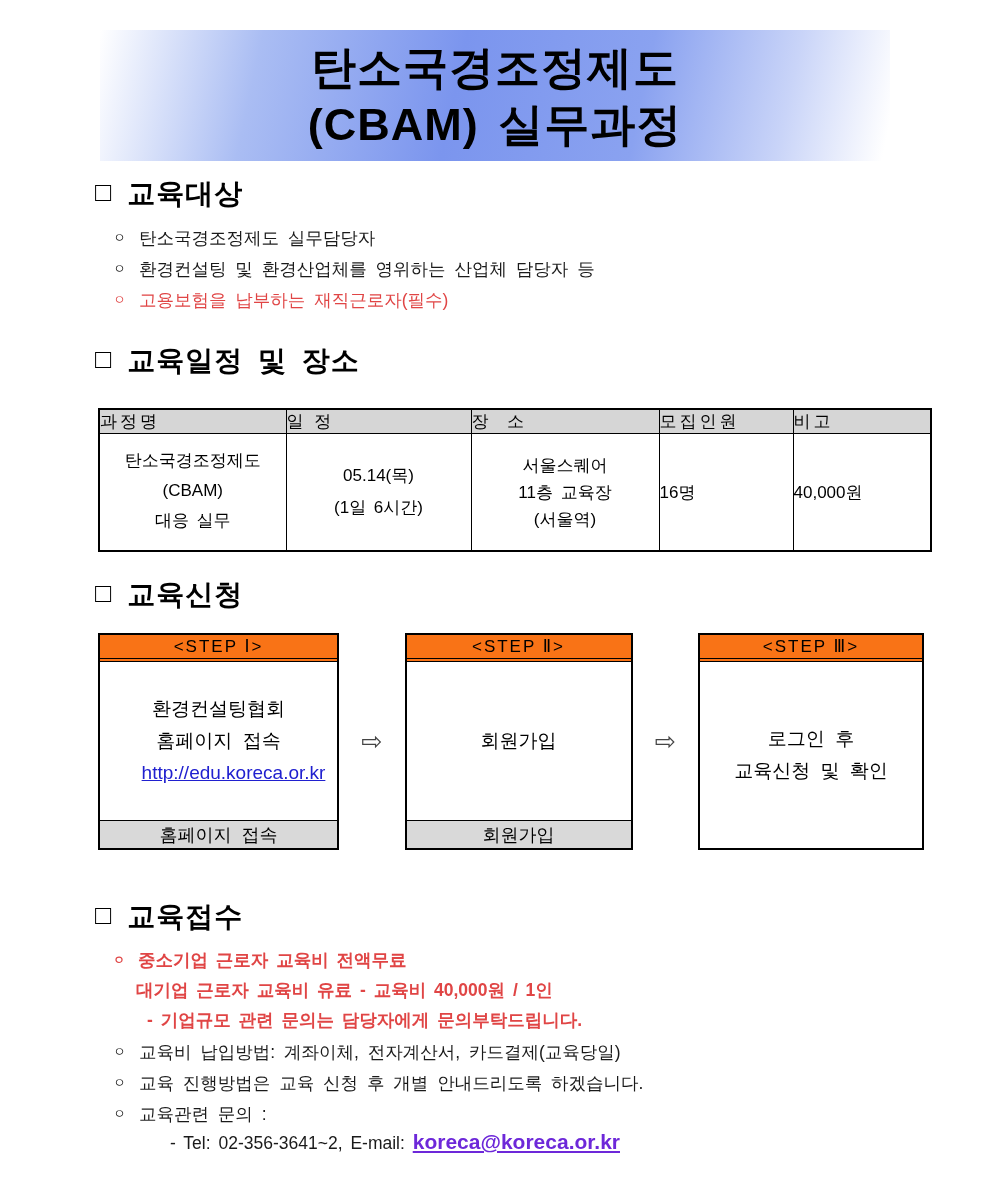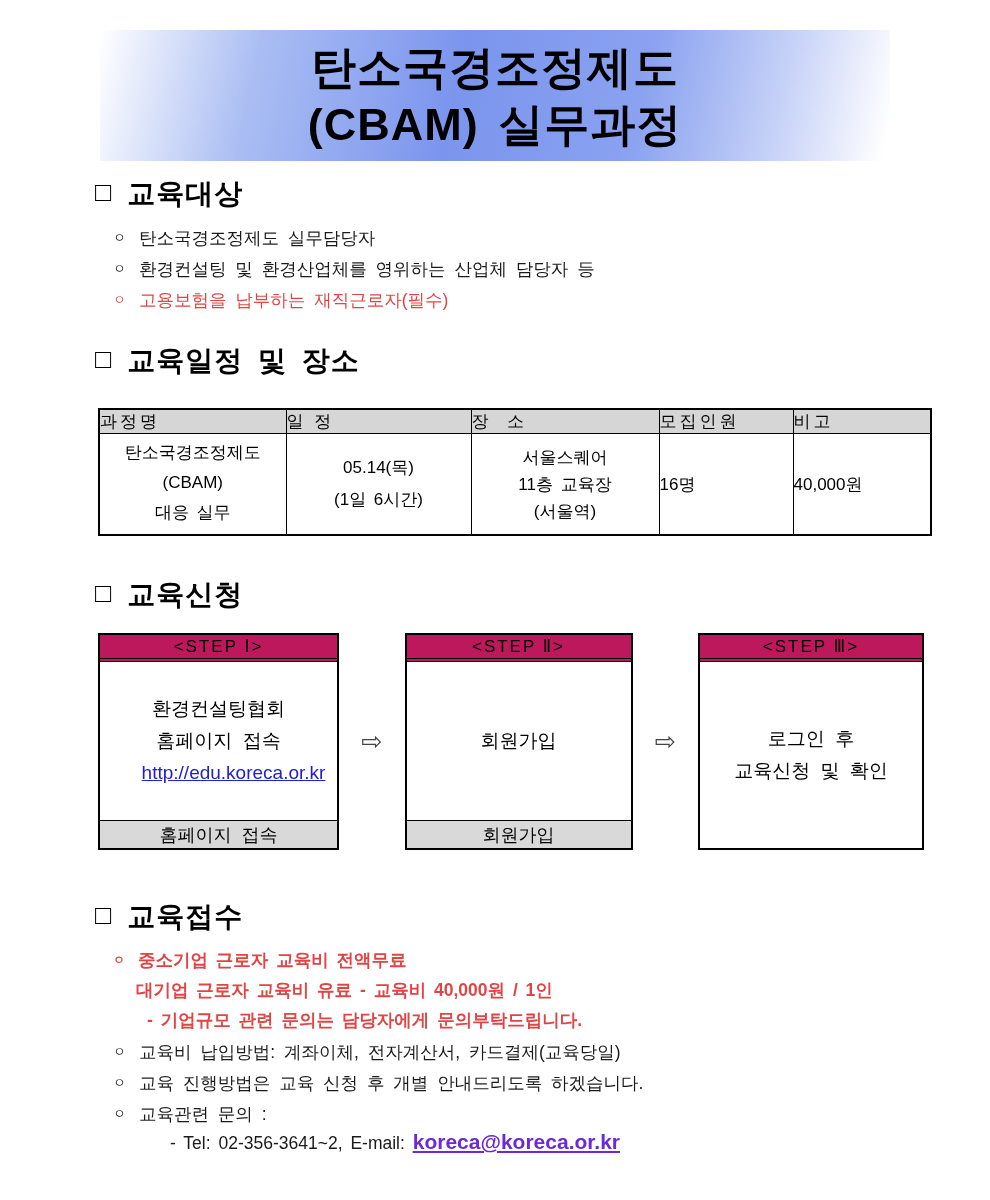"05.14(목)" .sched-col { height: 100px -> 116px }
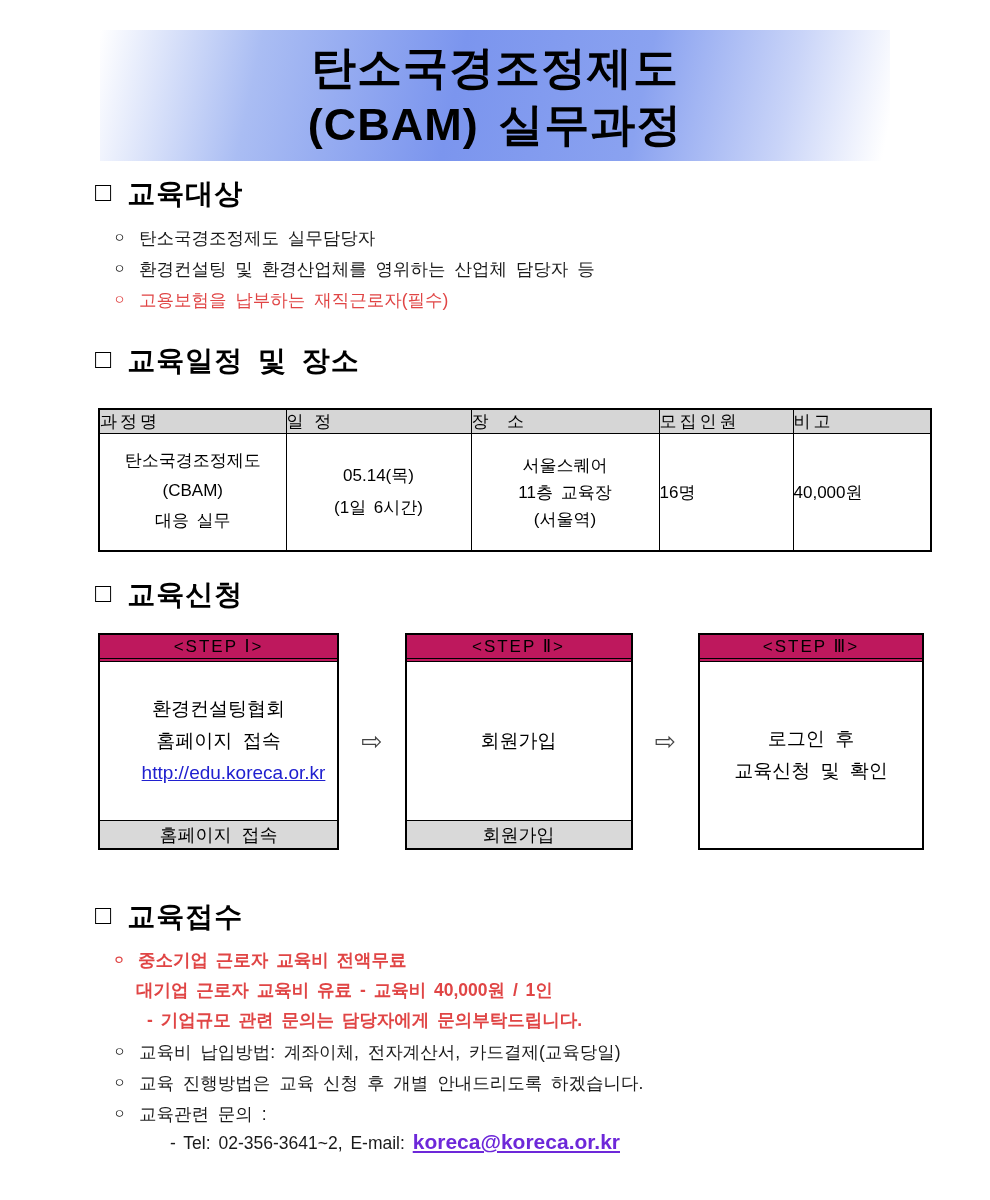"<STEP Ⅰ>" .step-head { background: #be185d -> #f97316 }
